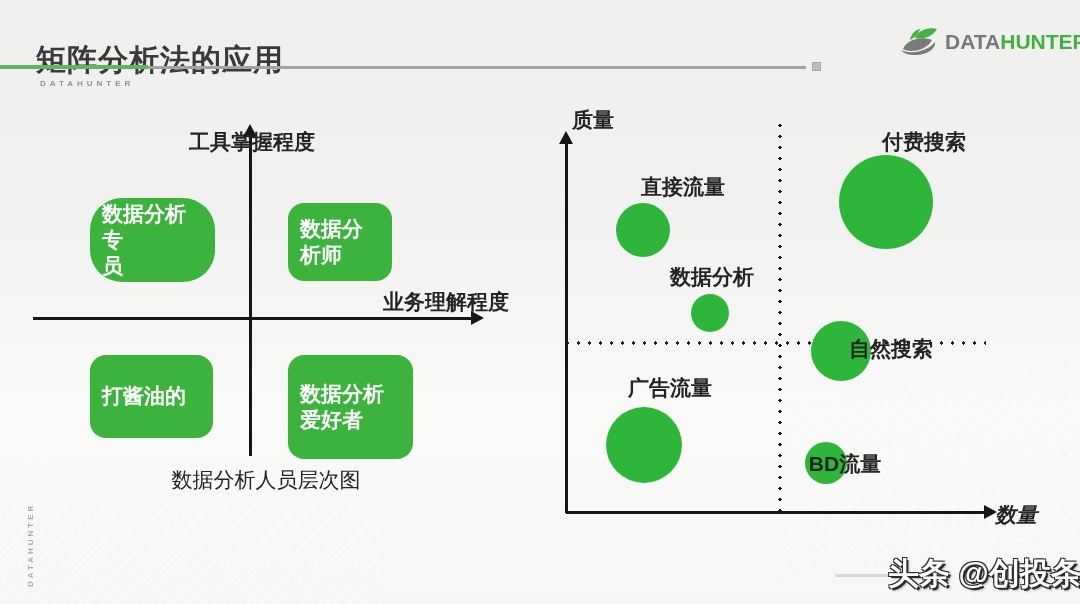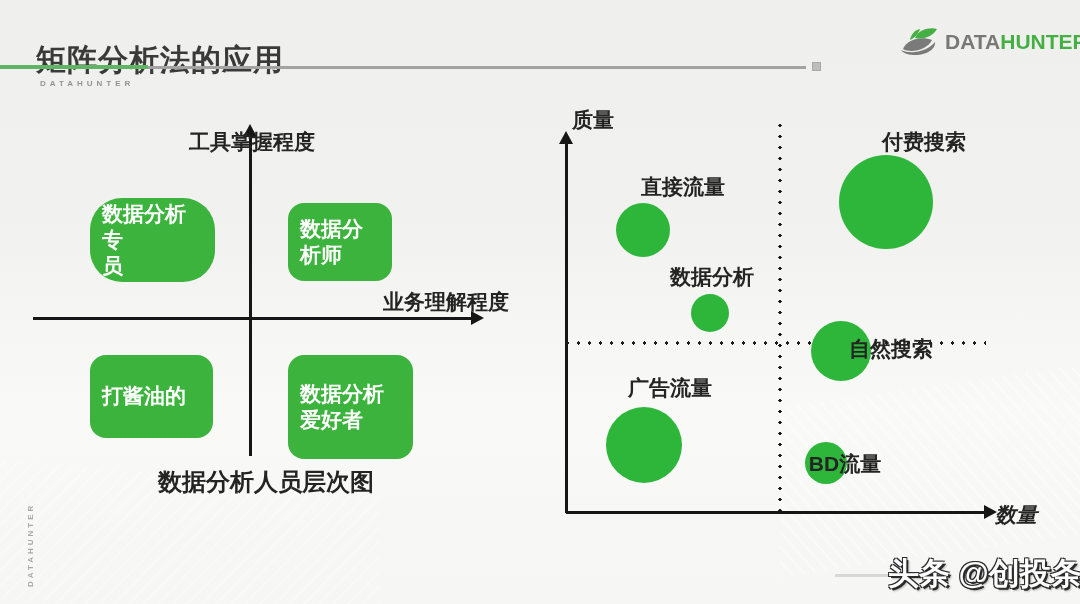"数据分析人员层次图" .caption { font-size: 24px -> 21px; font-weight: 700 -> 400 }
